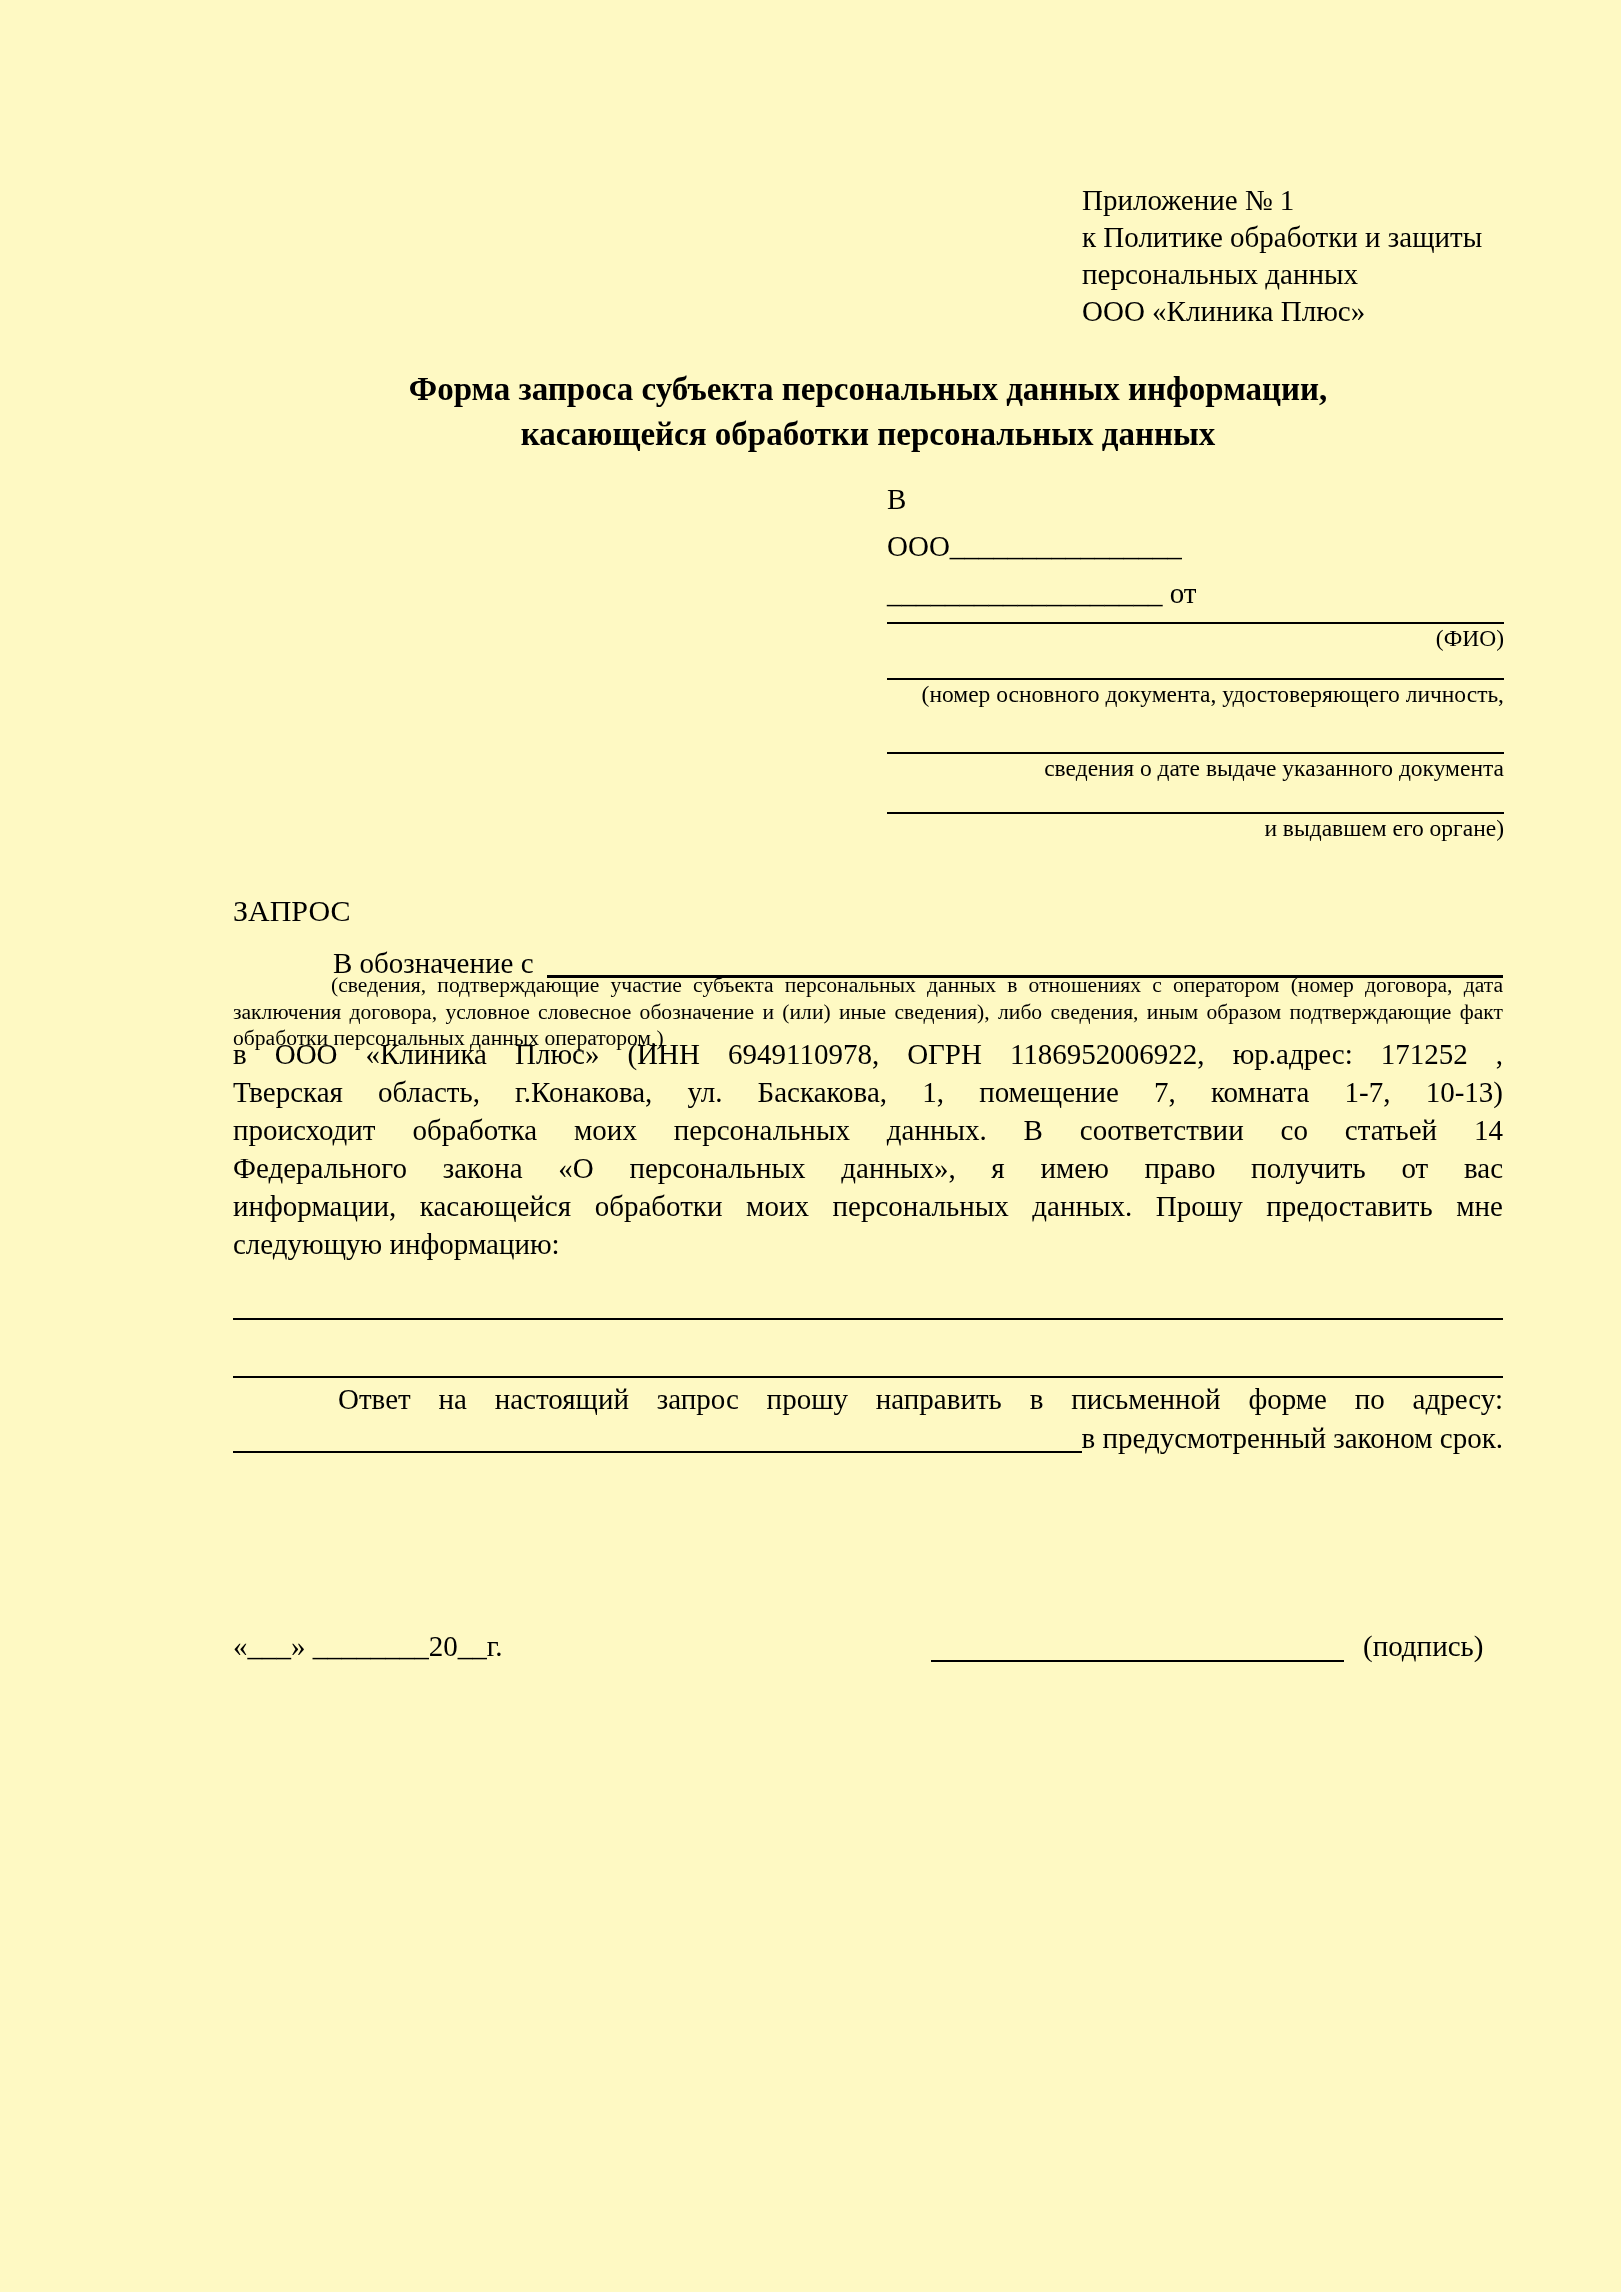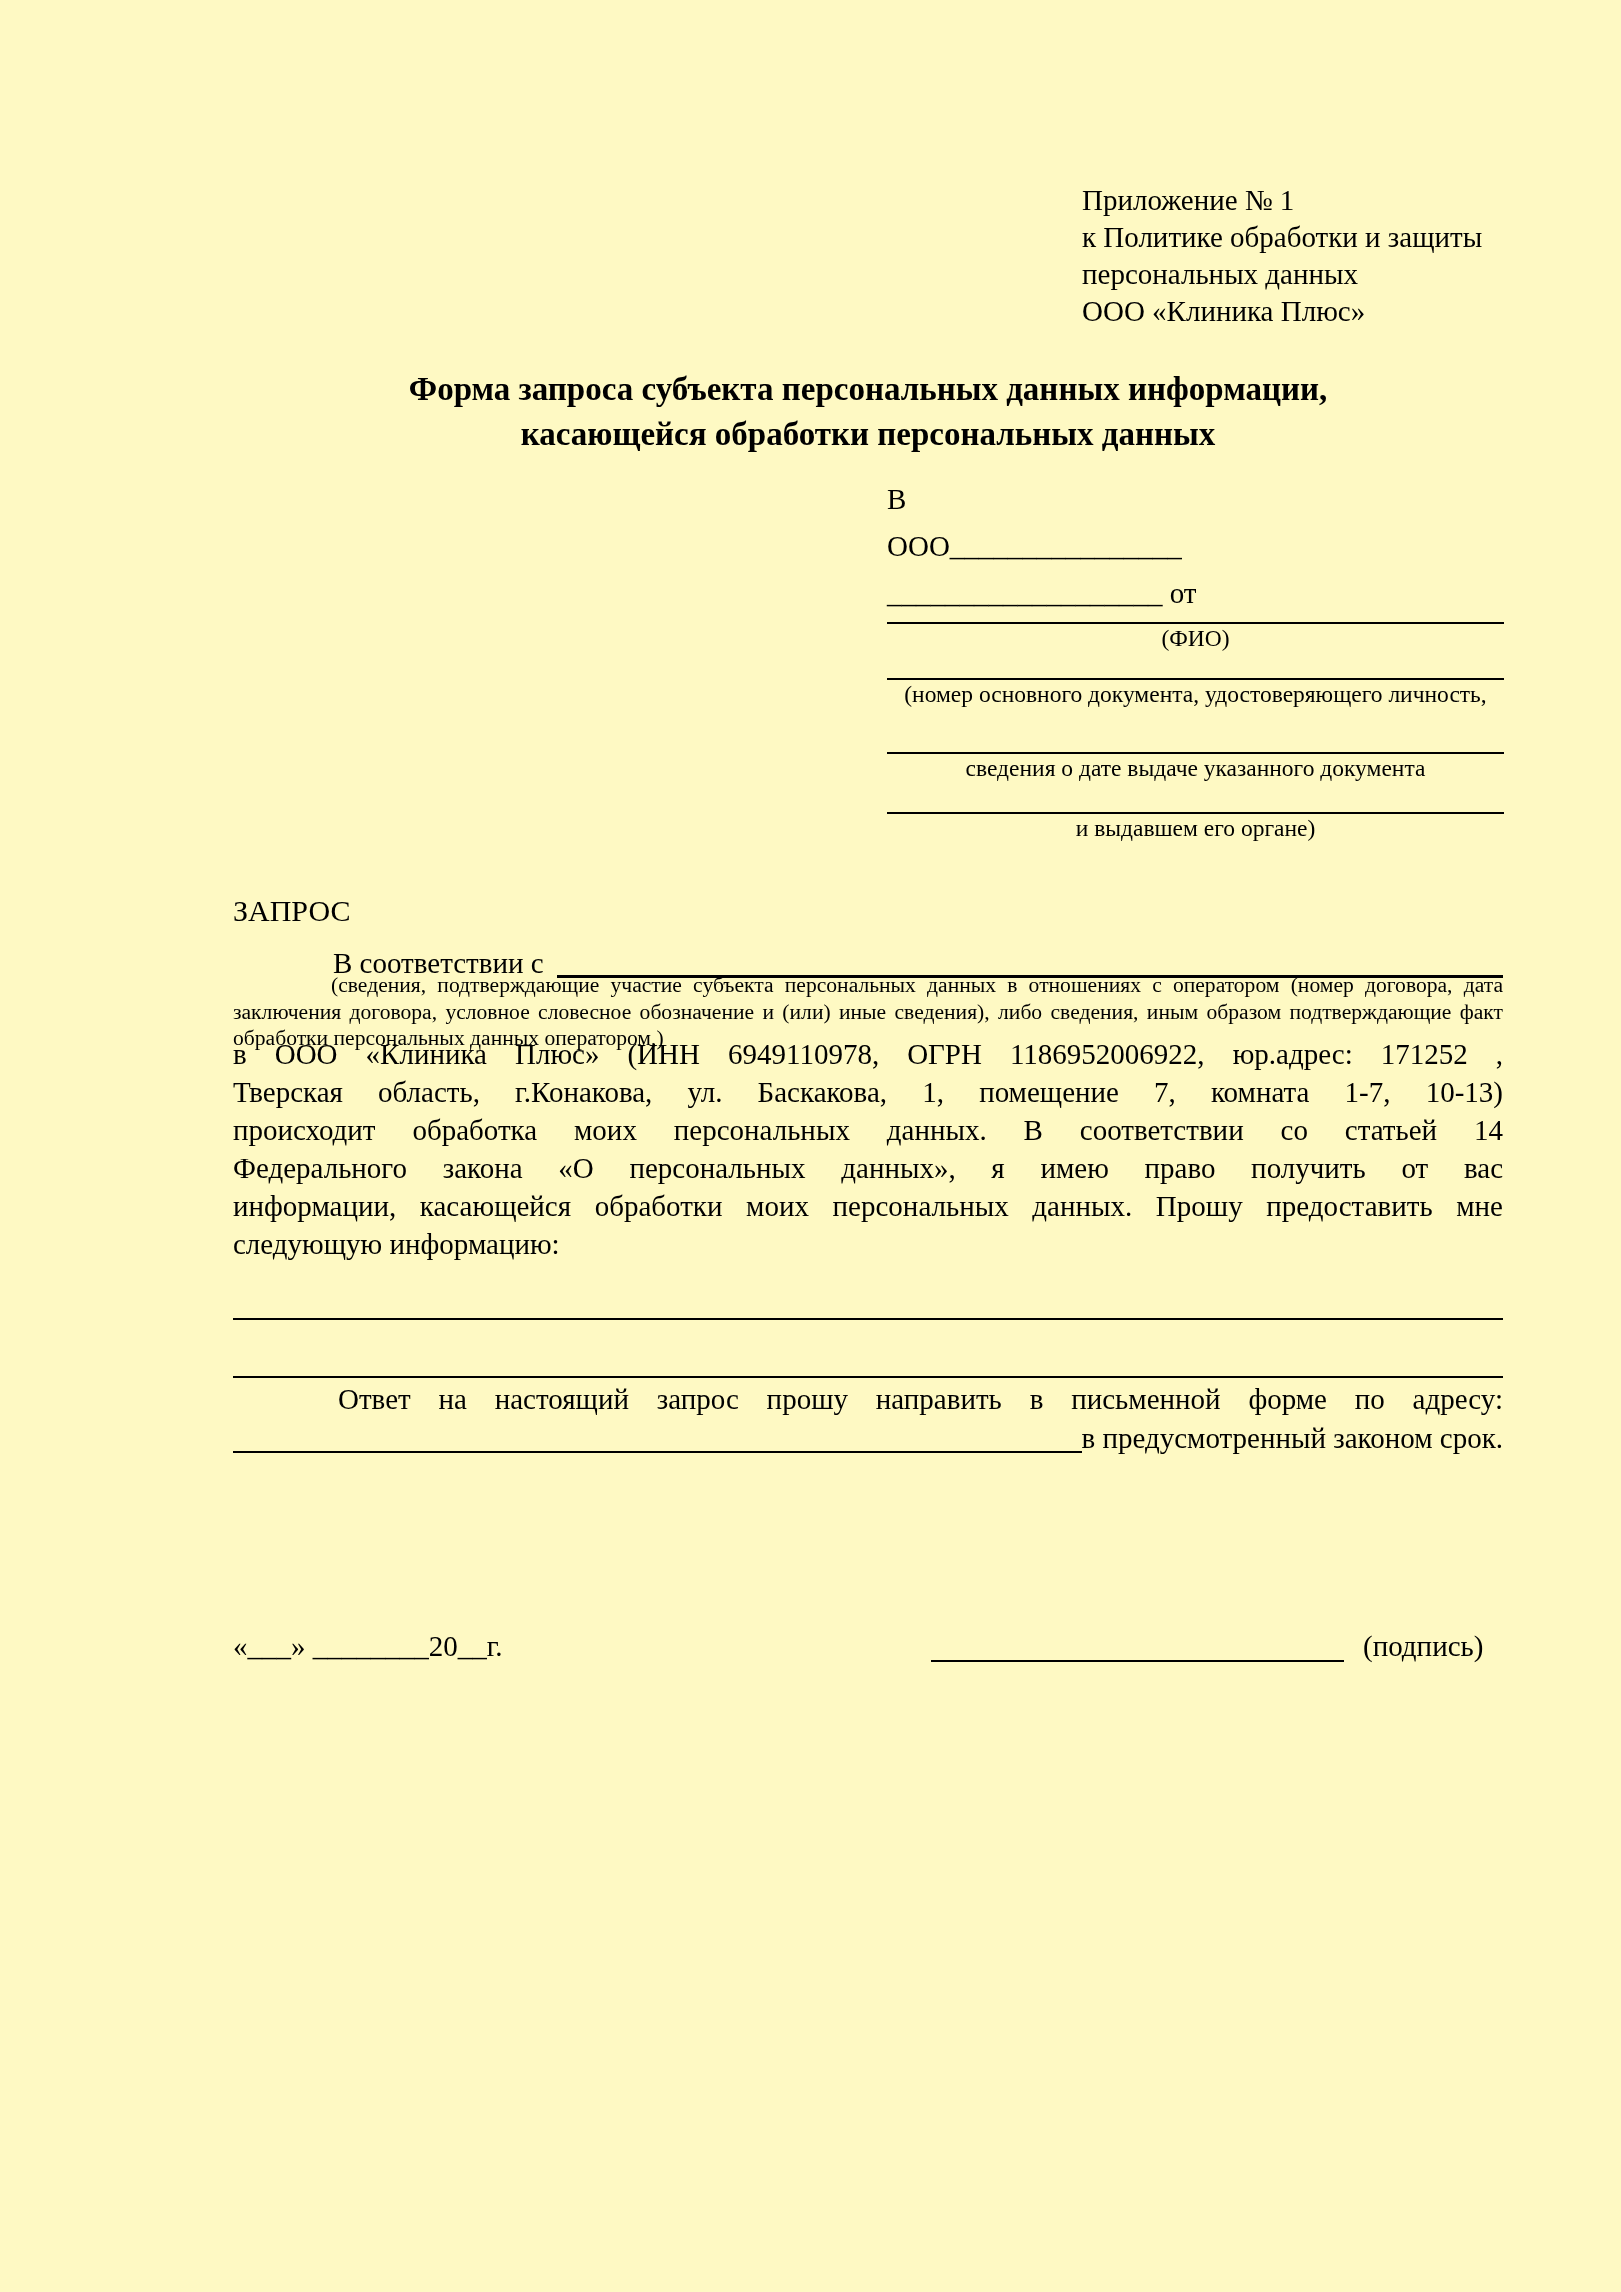"(ФИО)" .caption { text-align: center -> right }
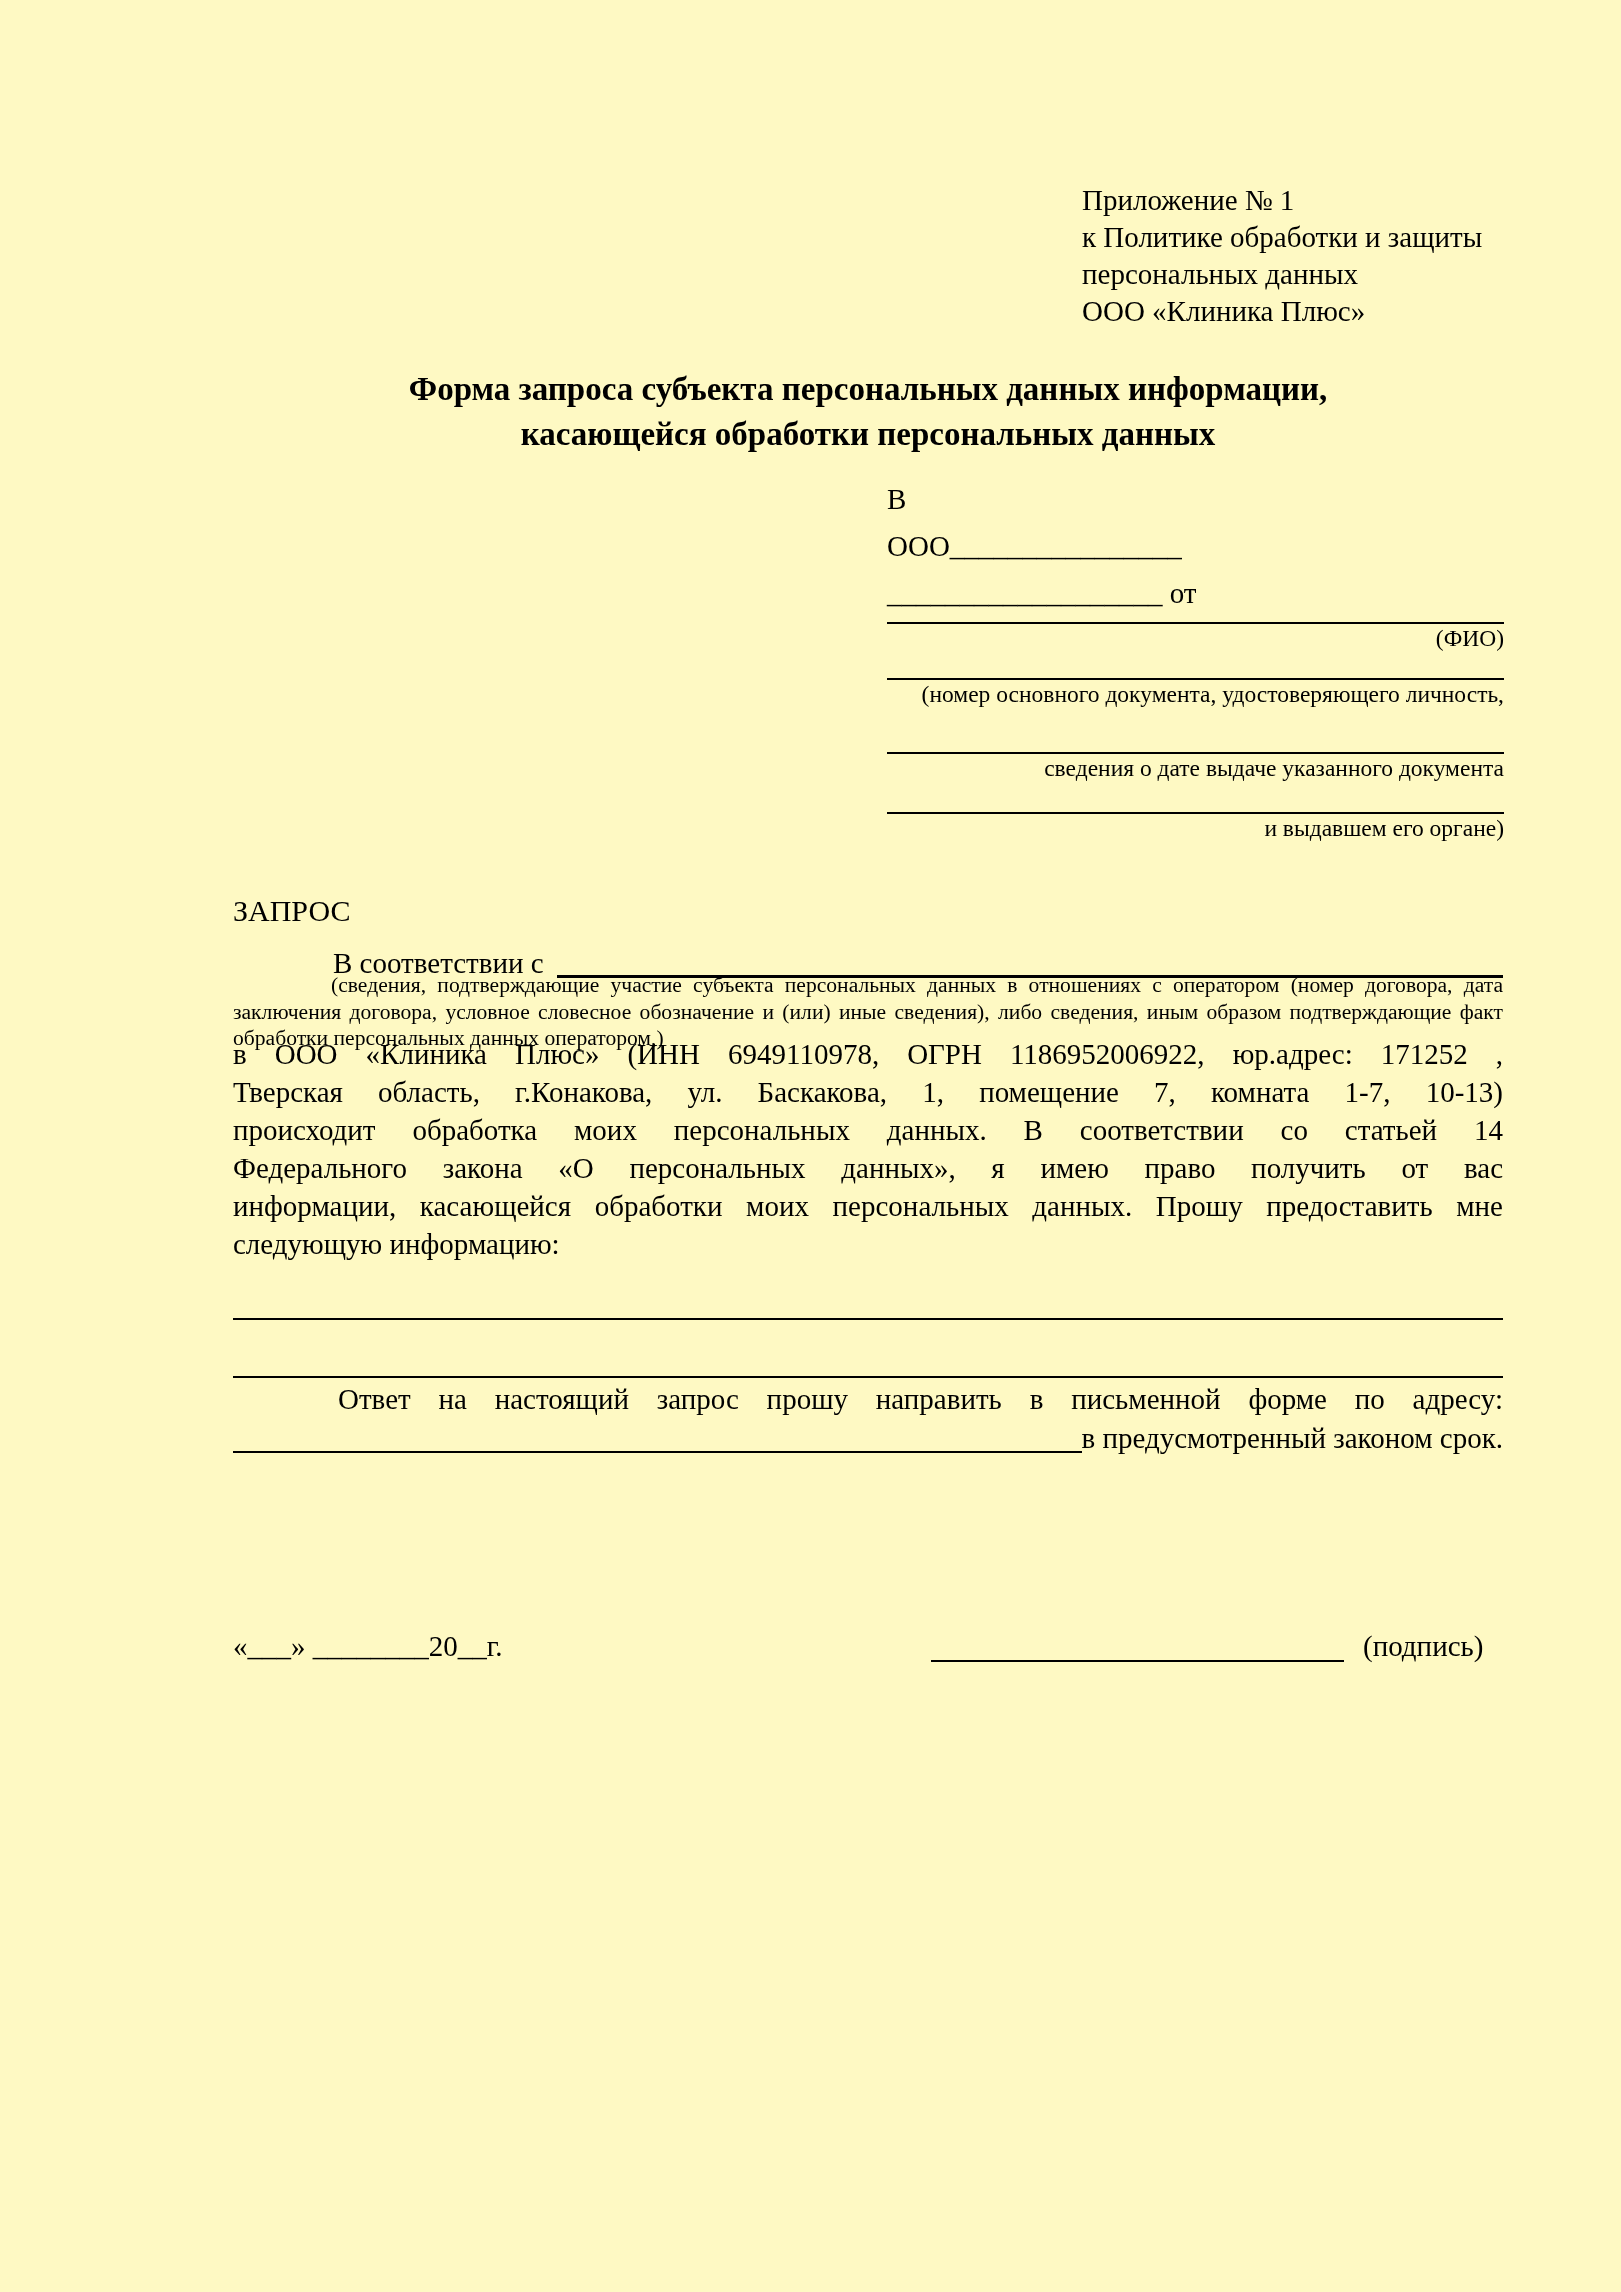"В соответствии с" span.intro-text { text: соответствии -> обозначение }
